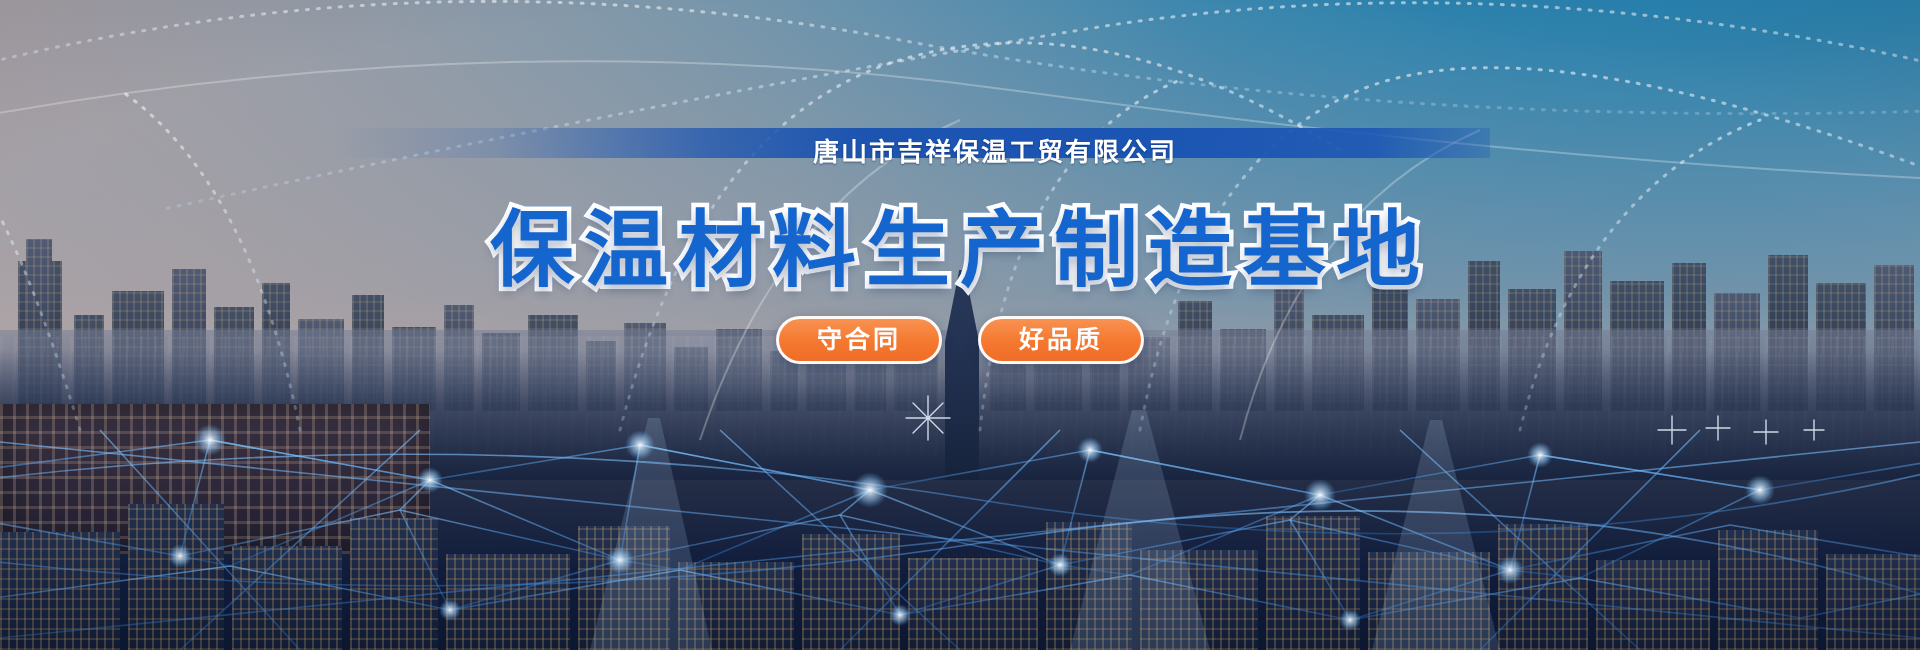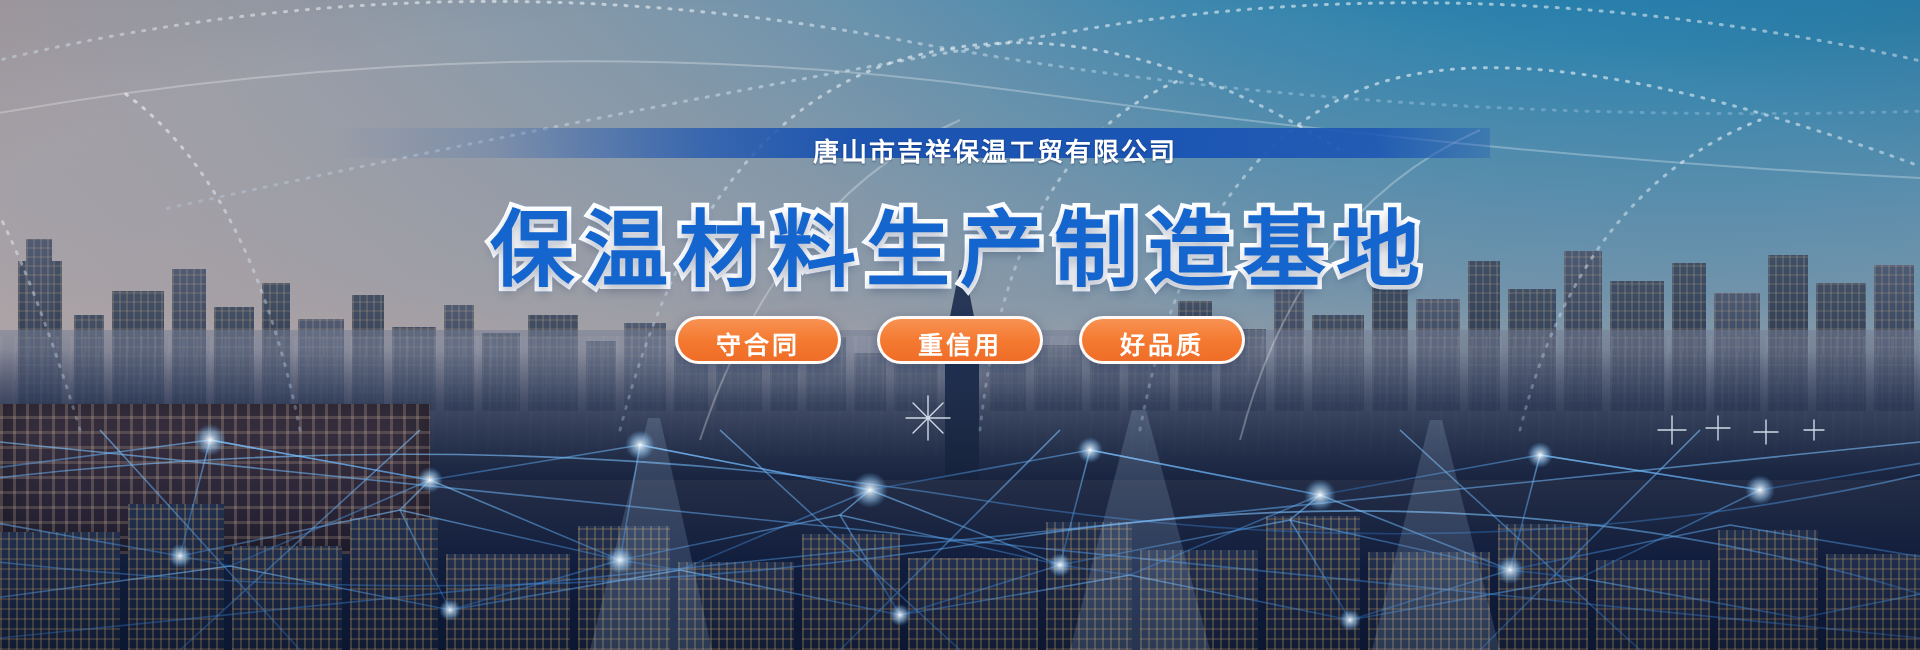"守合同" .pill { align-items: flex-end -> flex-start }
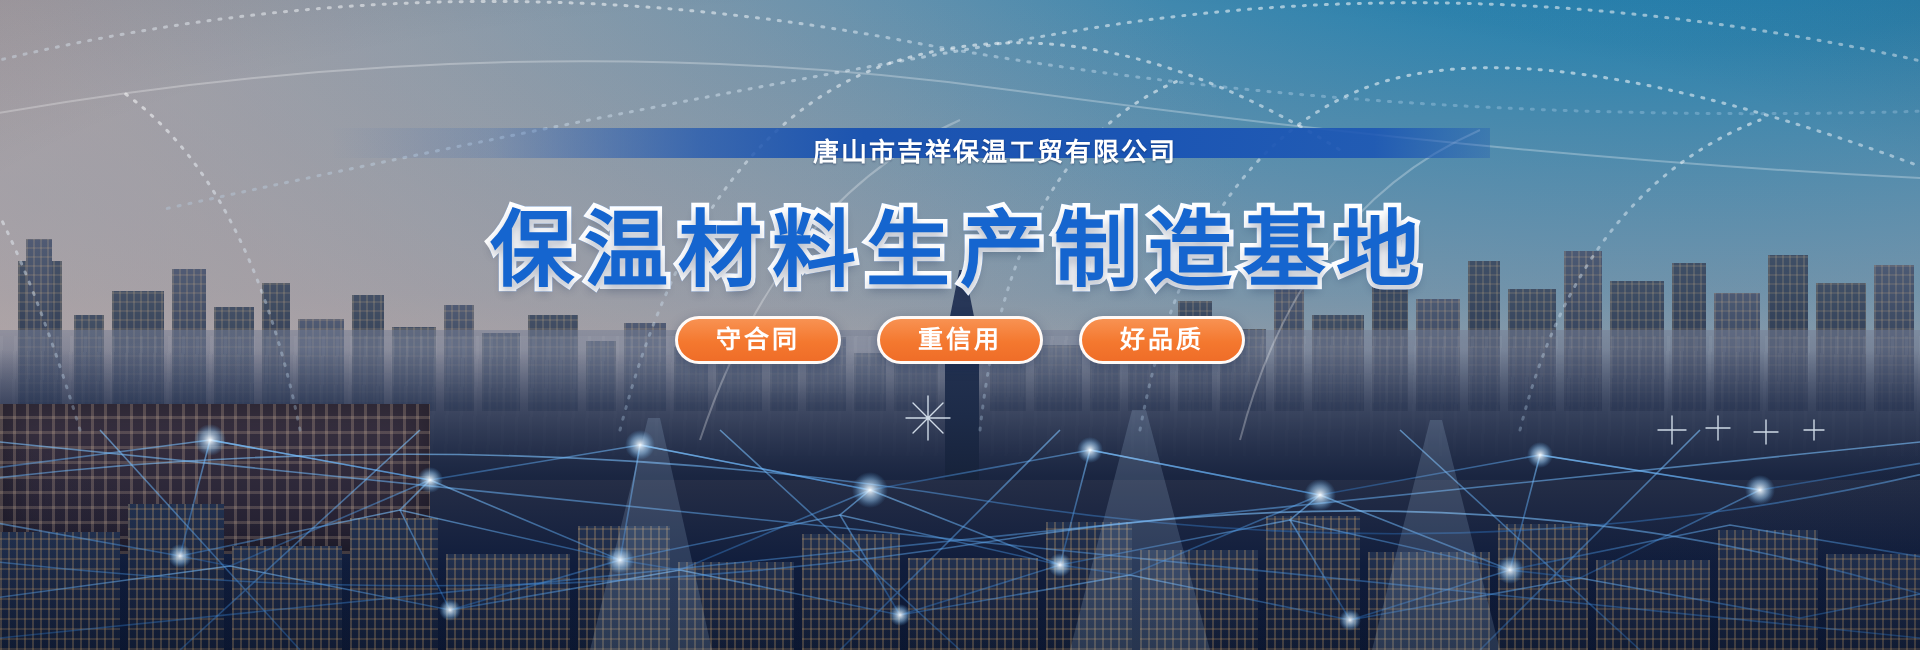"重信用" div.pill { html: <div> <span>重信用</span> </div> -> none }
